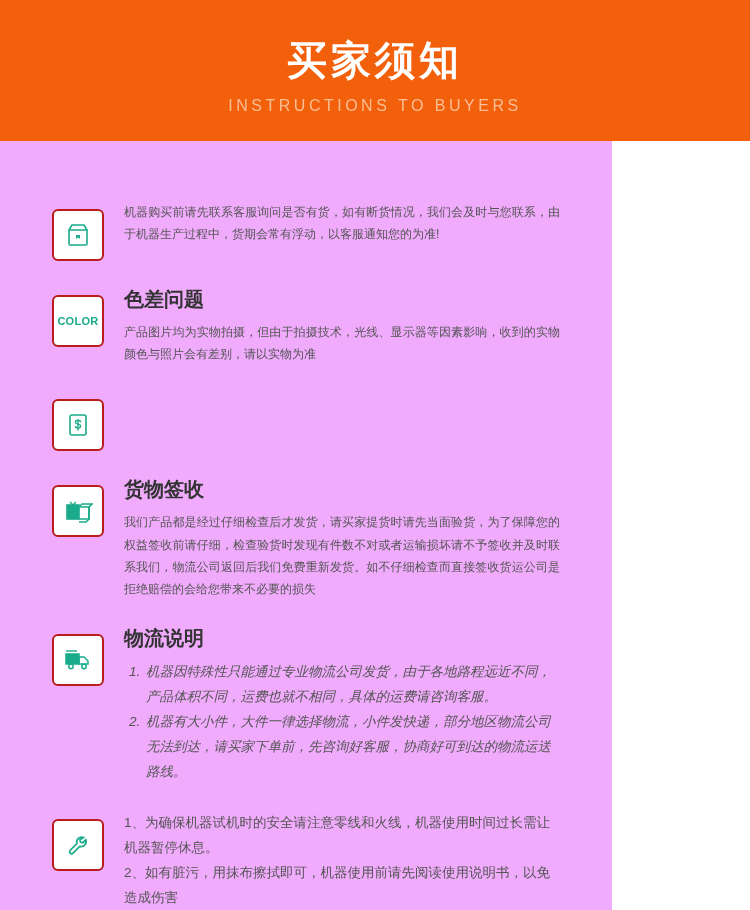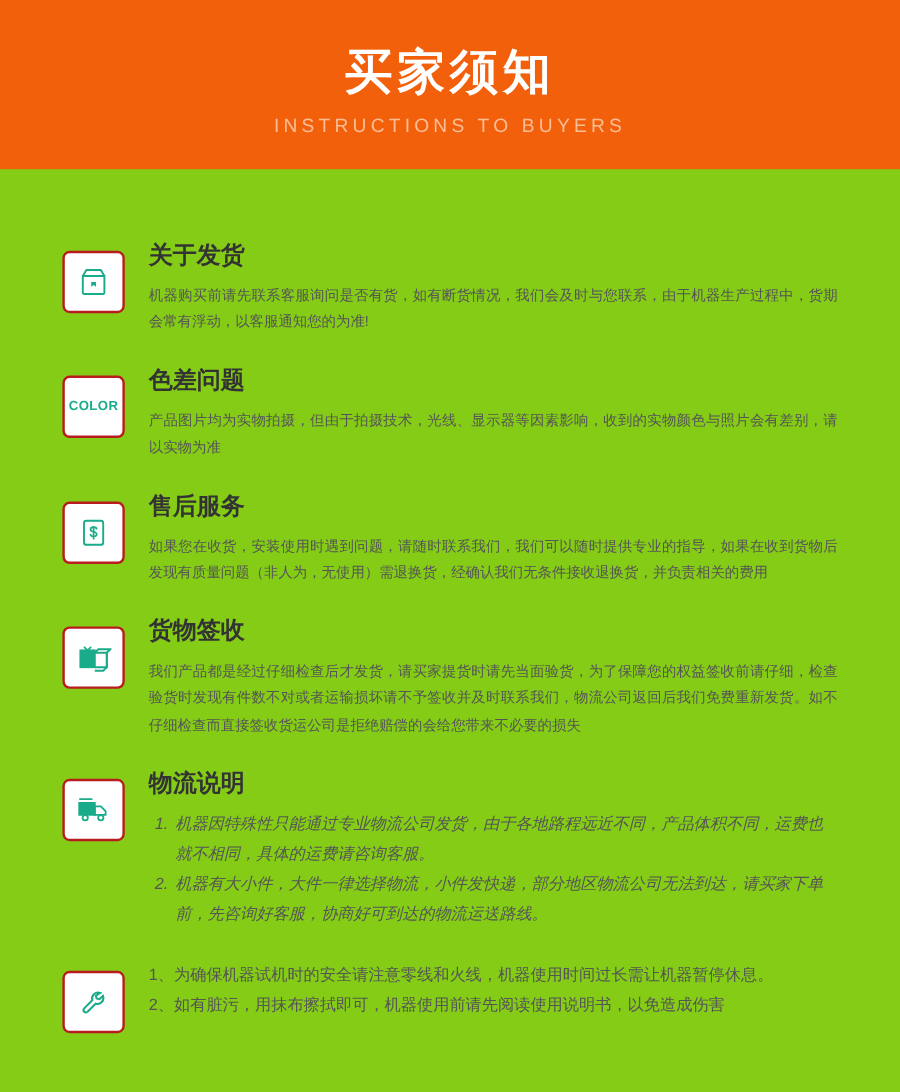"买家须知" .page { background: #84cc16 -> #f0abfc; width: 750px -> 612px }
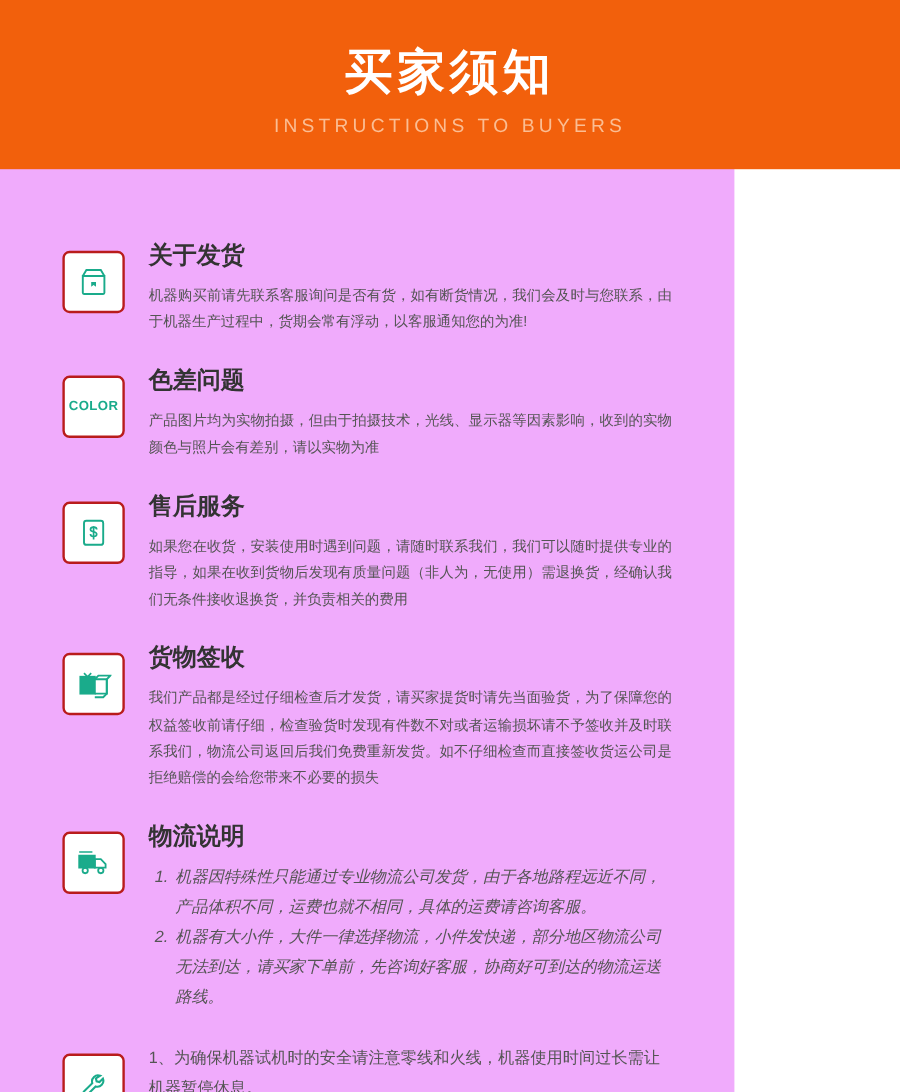"关于发货" h3.sec-title { html: <h3>关于发货</h3> -> none }
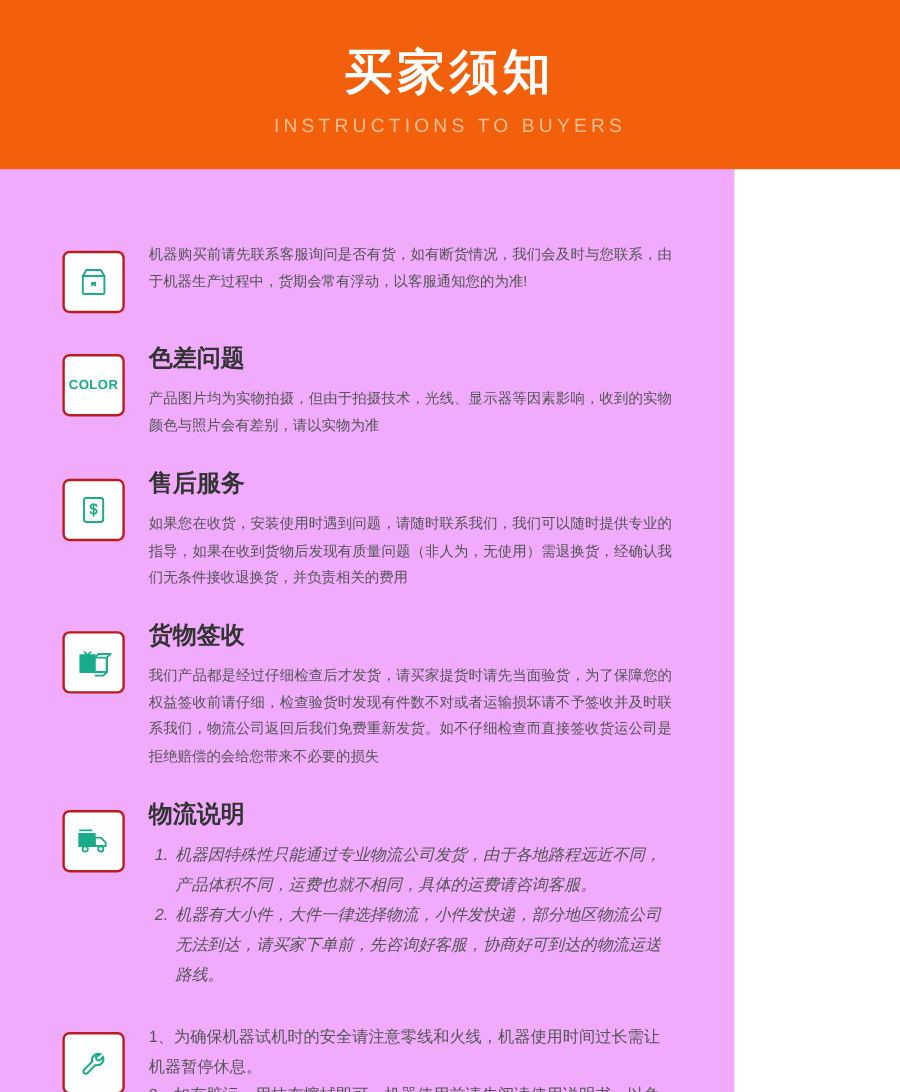"售后服务" div.sec-body { html: <div> <h3>售后服务</h3> <p>如果您在收货，安装使用时遇到问题，请随时联系我们，我们可以随时提供专业的指导，如果在收到货物后发现有质量问题（非人为，无使用）需退换货，经确认我们无条件接收退换货，并负责相关的费用</p> </div> -> none }
